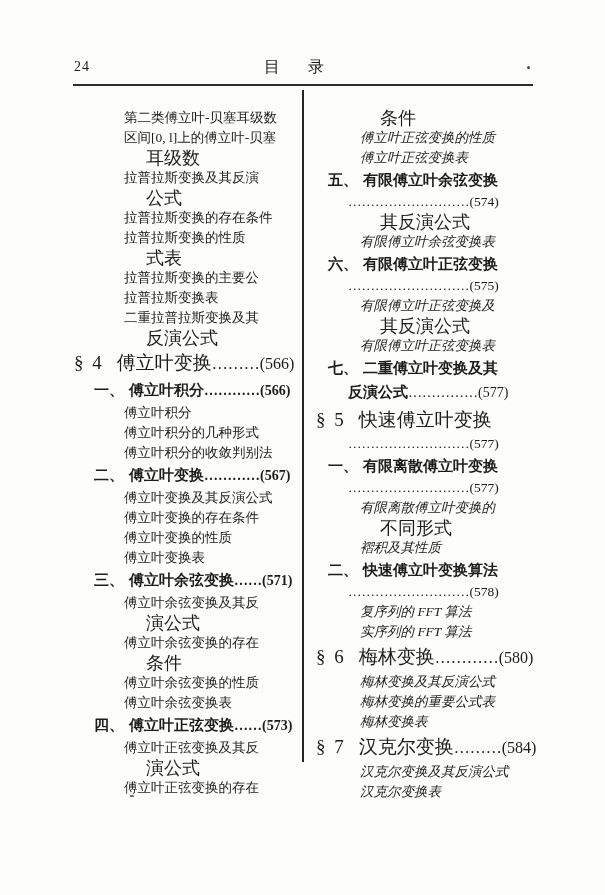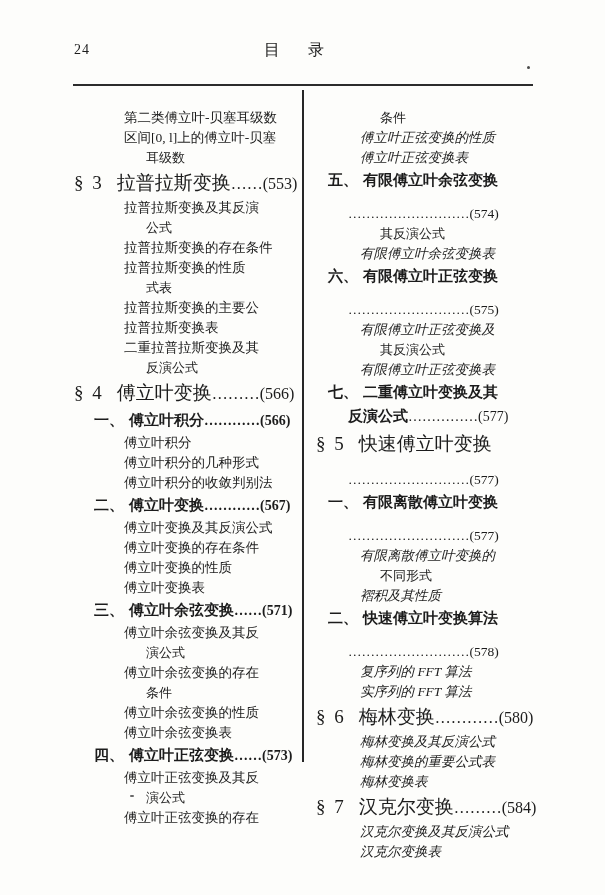"24" .page-header { top: 39px -> 56px }
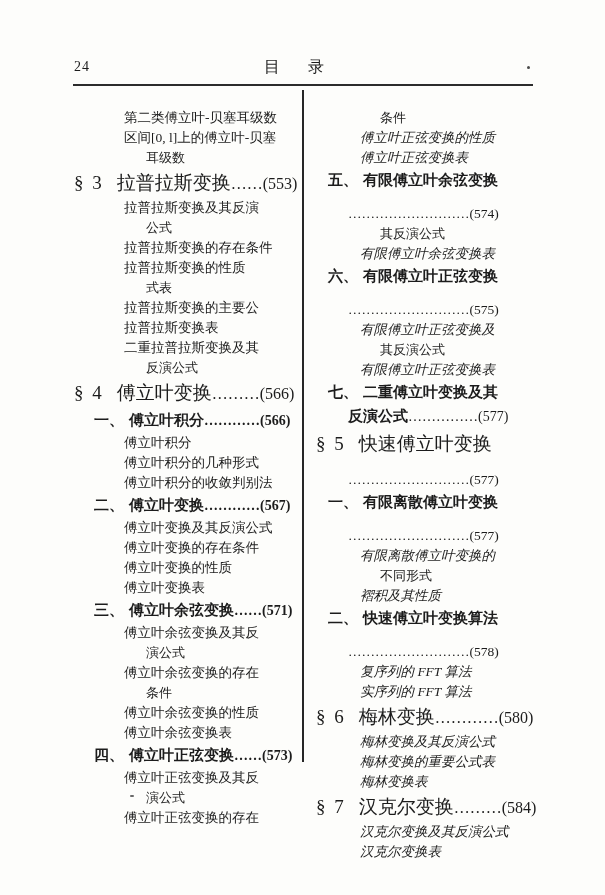"条件" .cont { font-size: 13px -> 18px }
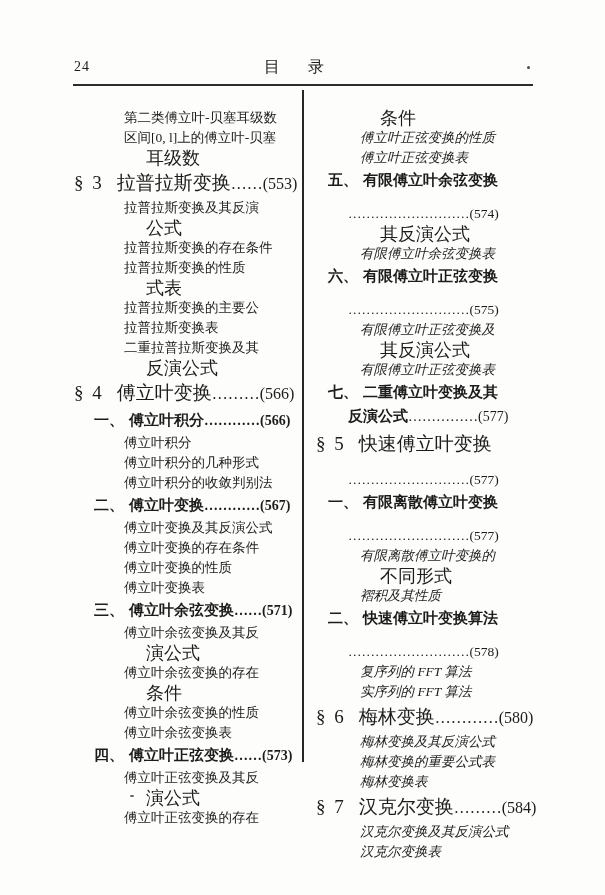"§ 3 拉普拉斯变换……(553)" div.entry { html: <div><span>§ 3</span><span>拉普拉斯变换</span><span>……</span><span>(553)</span></div> -> none }
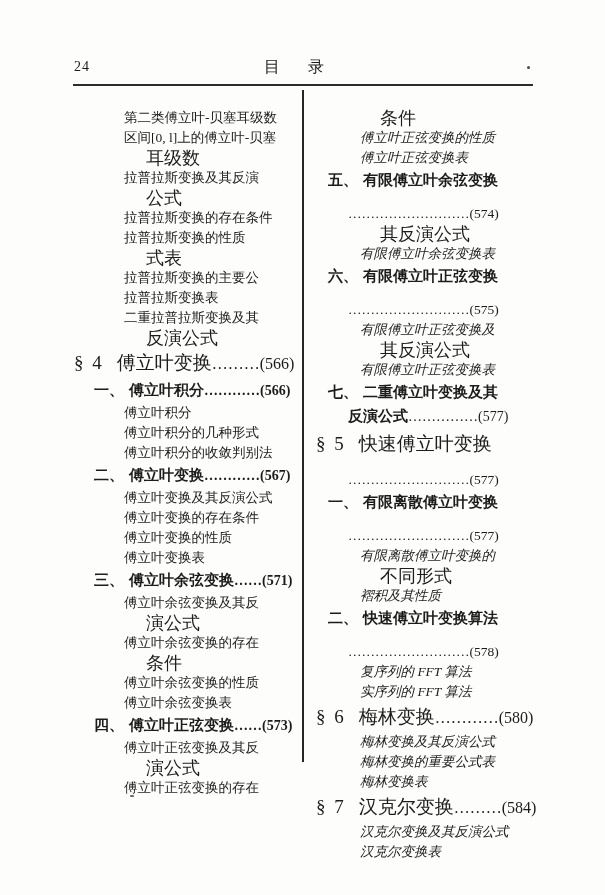"………………………(574)" .dotsline { margin-top: 12px -> none }
